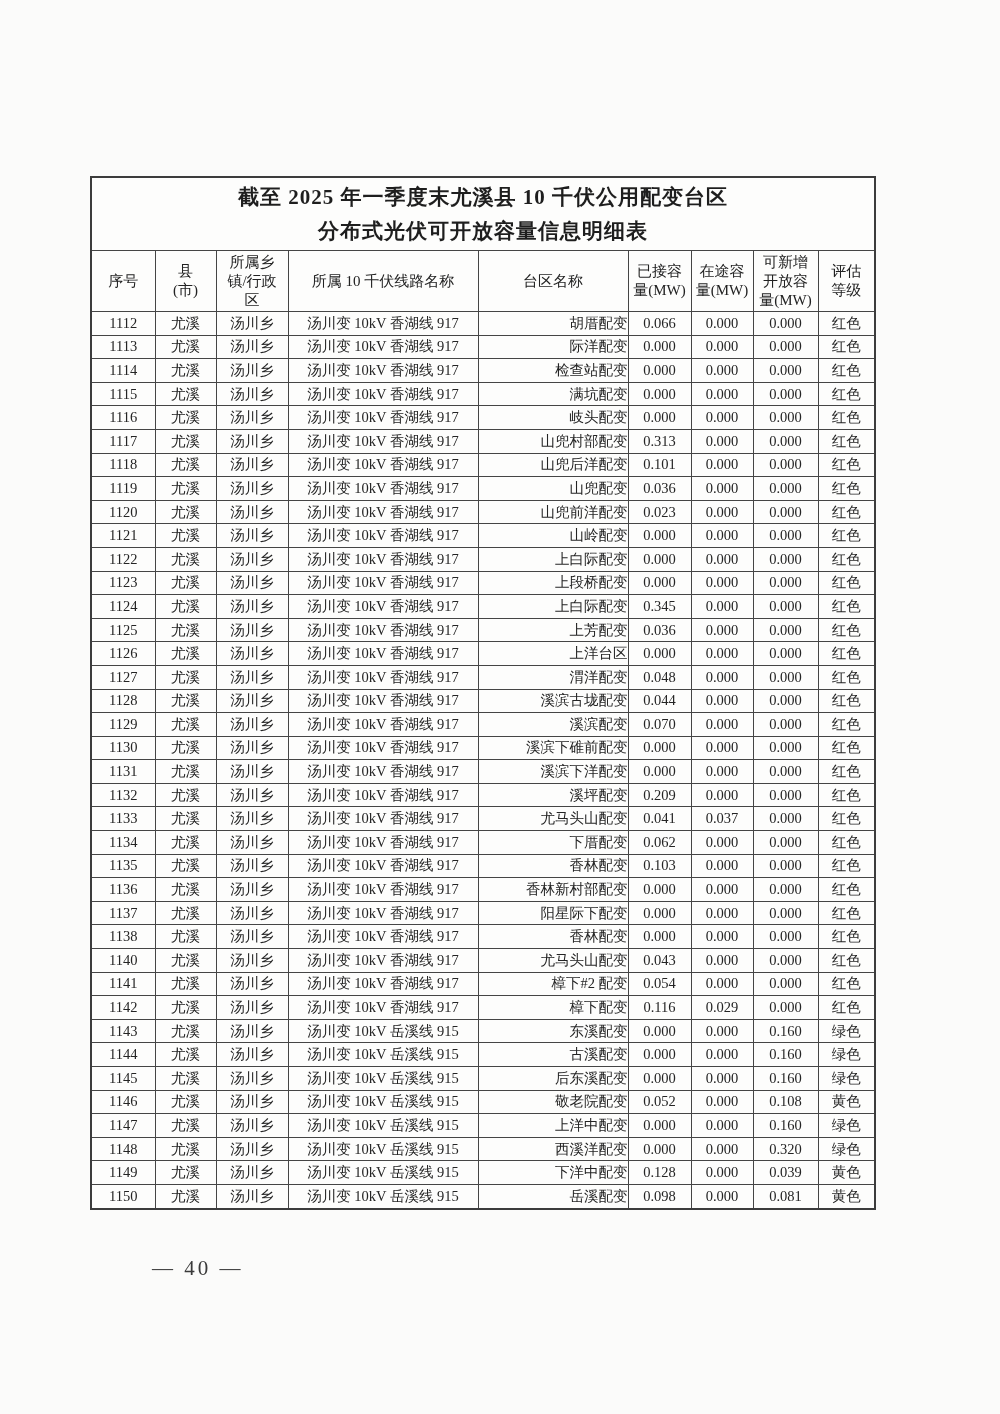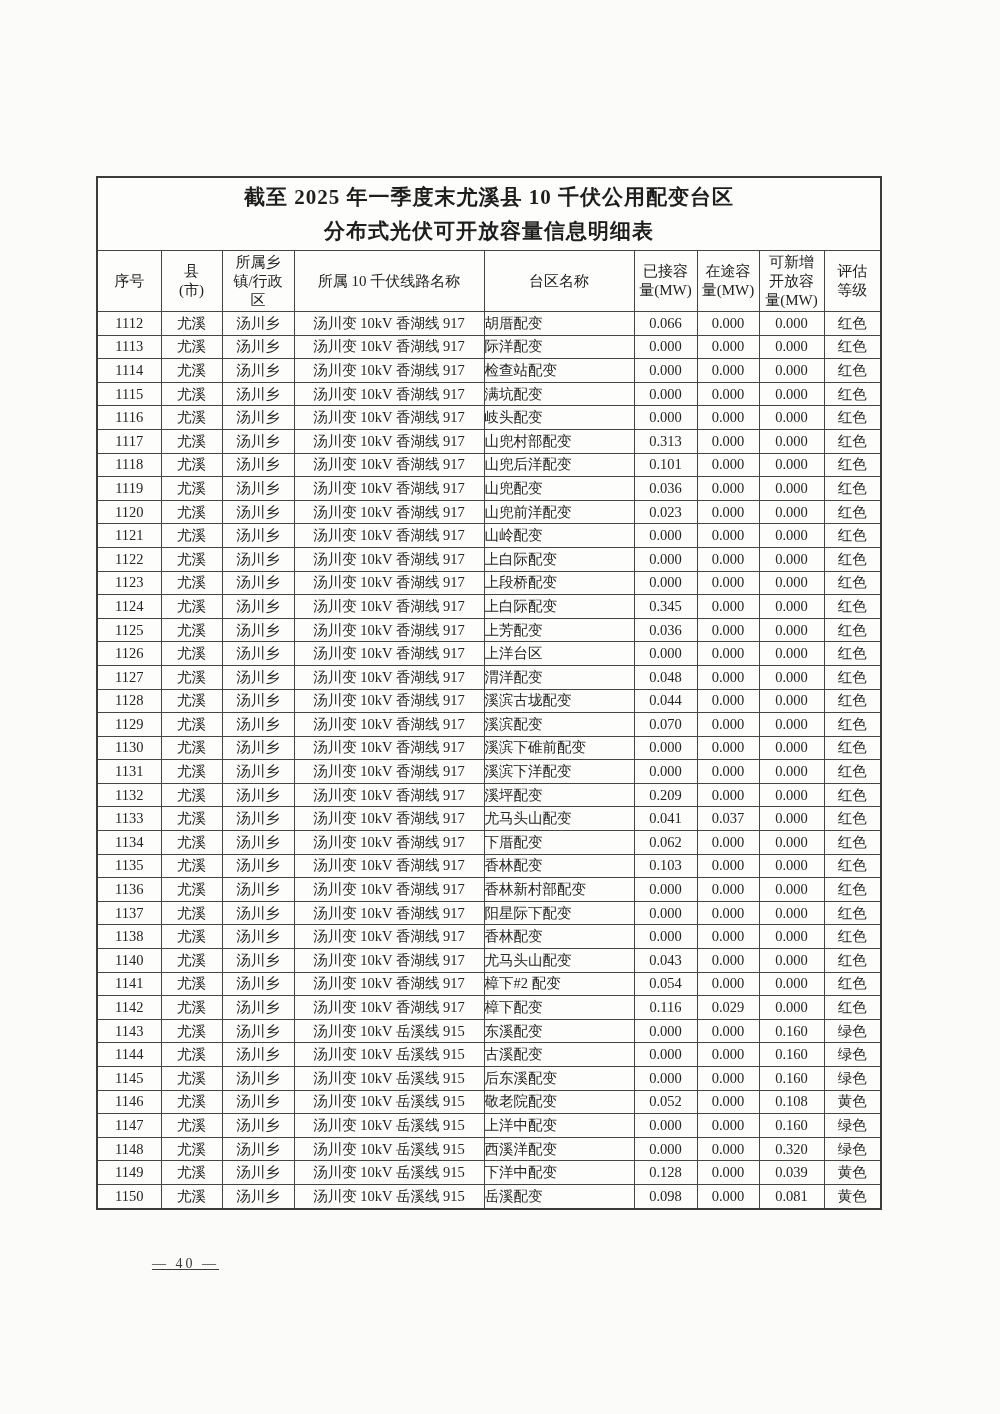"截至 2025 年一季度末尤溪县 10 千伏公用配变台区" .sheet { left: 96px -> 90px }
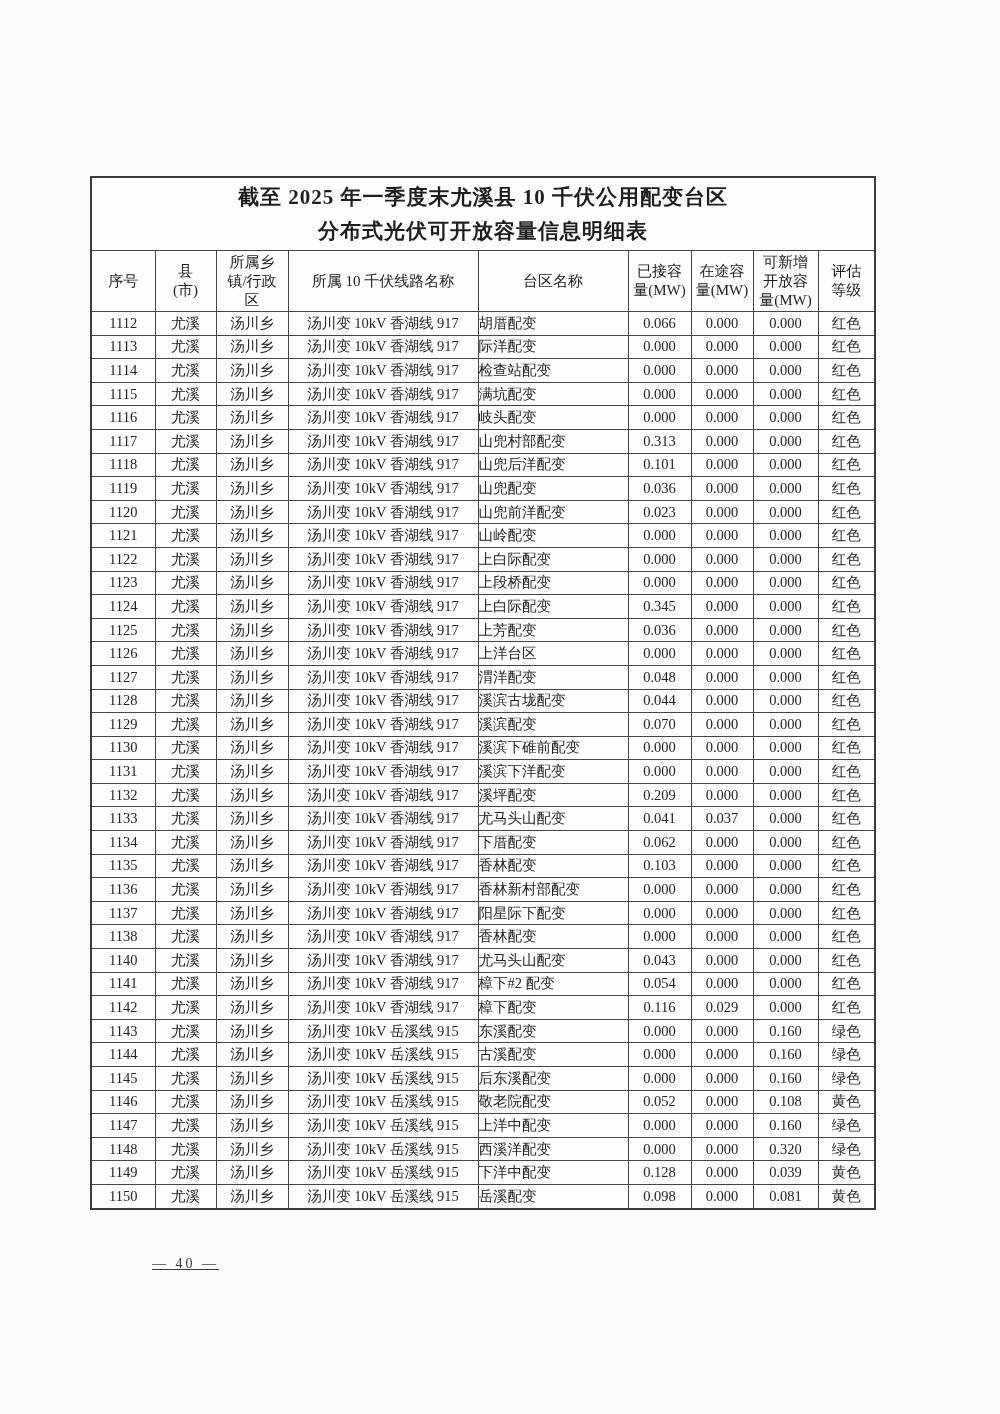"胡厝配变" tbody td.col-4 { padding-left: none -> 9px; text-align: left -> right }
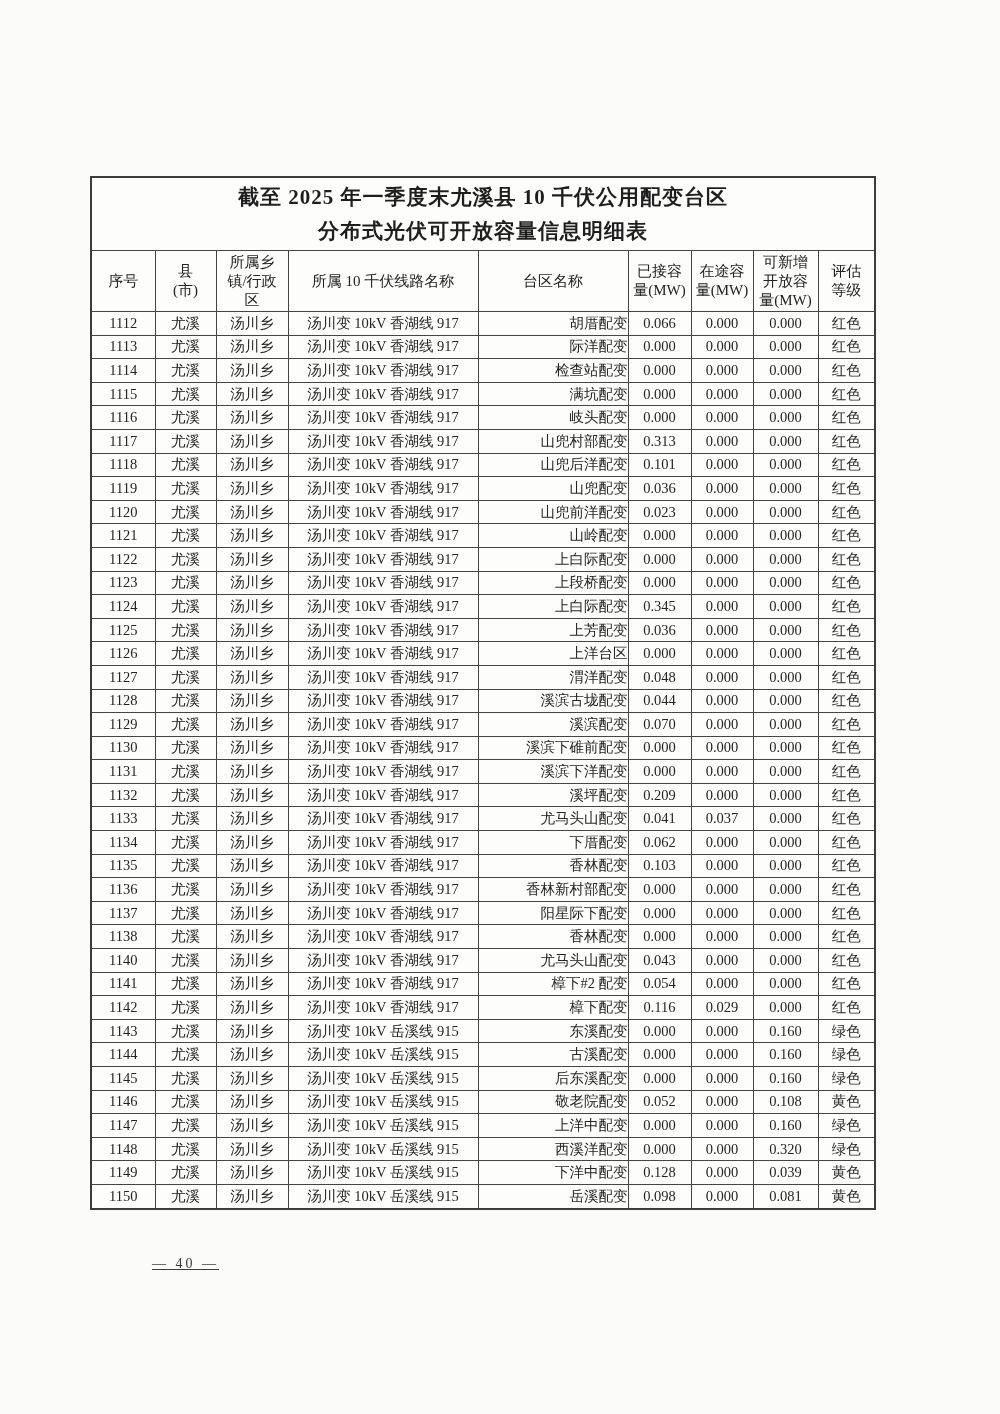"— 40 —" .page-footer { font-size: 14px -> 21px; text-decoration: underline -> none }
